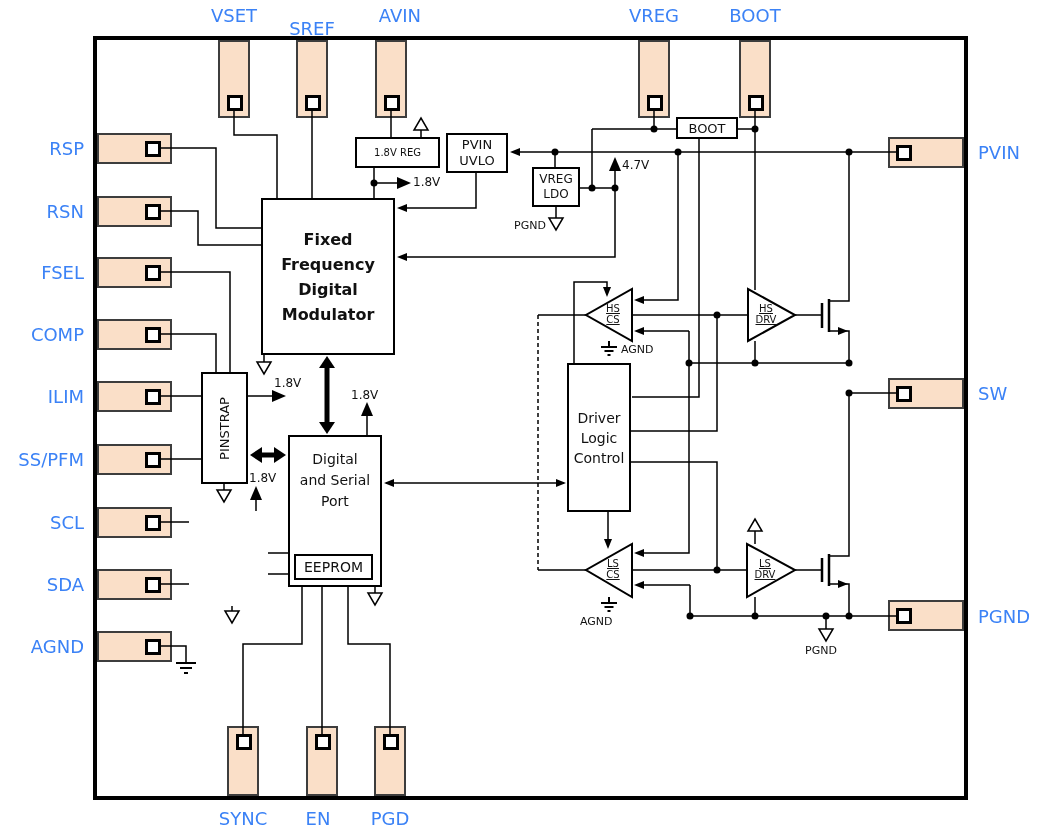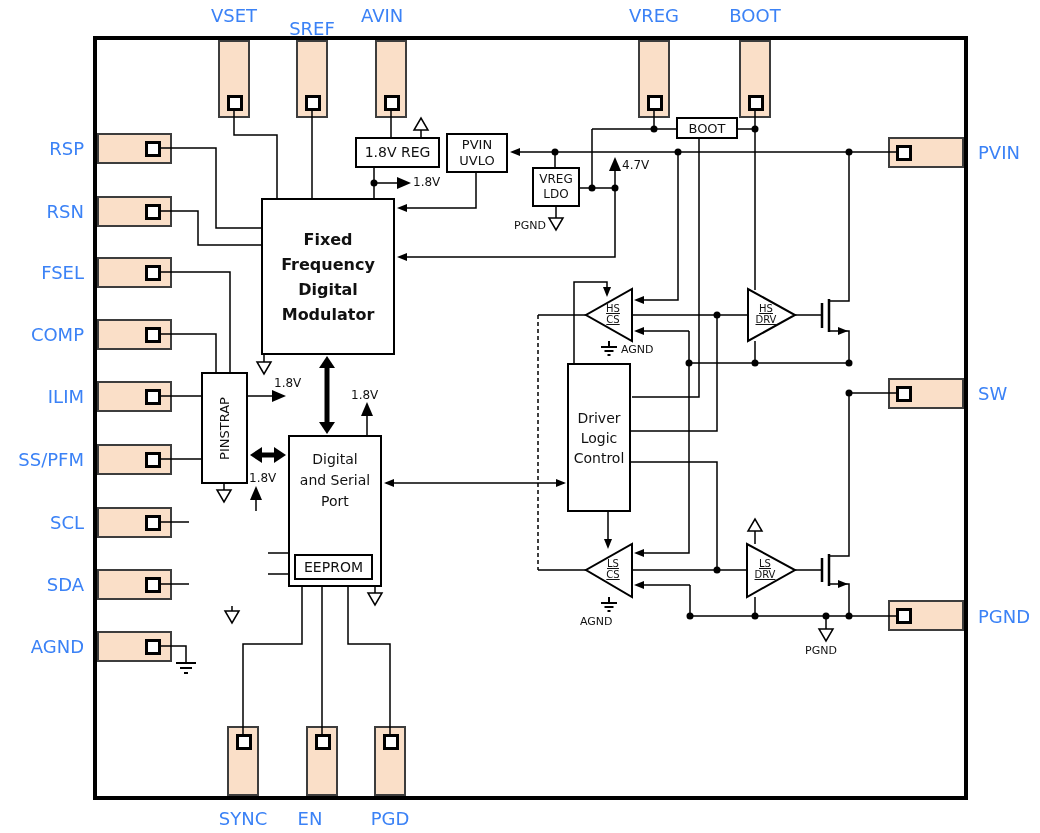"AVIN" div.pin-label { text-align: left -> right }
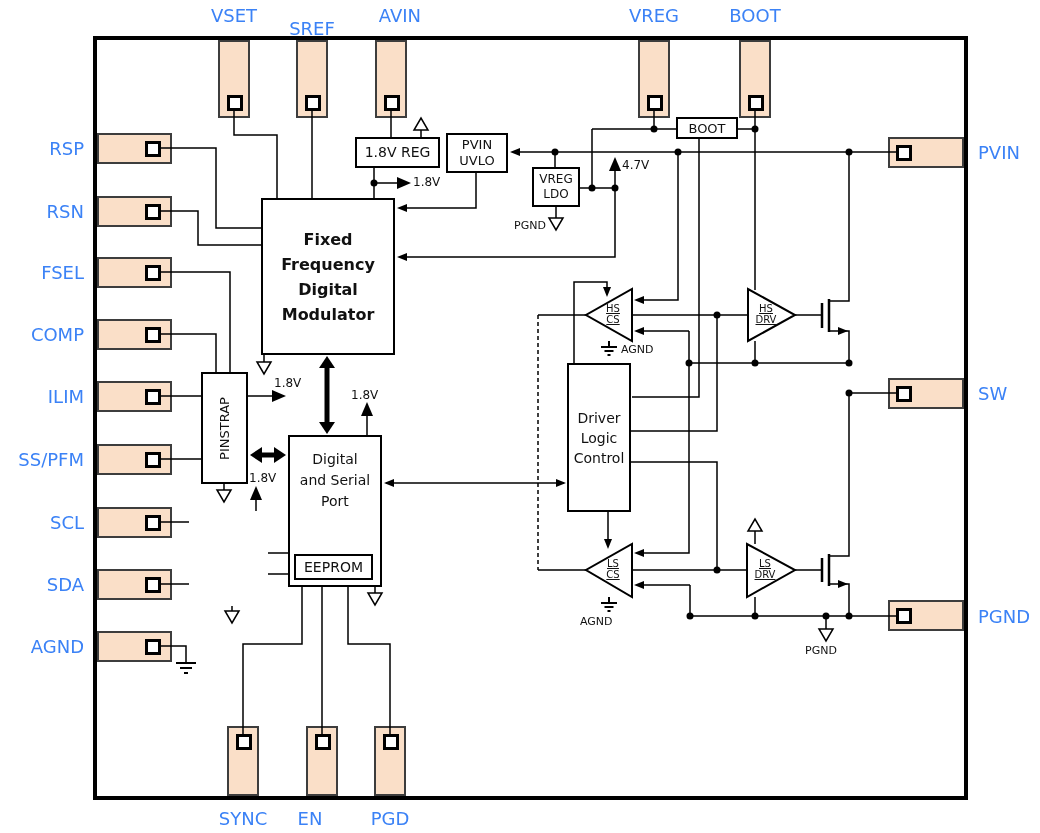"1.8V REG" div.block { font-size: 14px -> 10px }
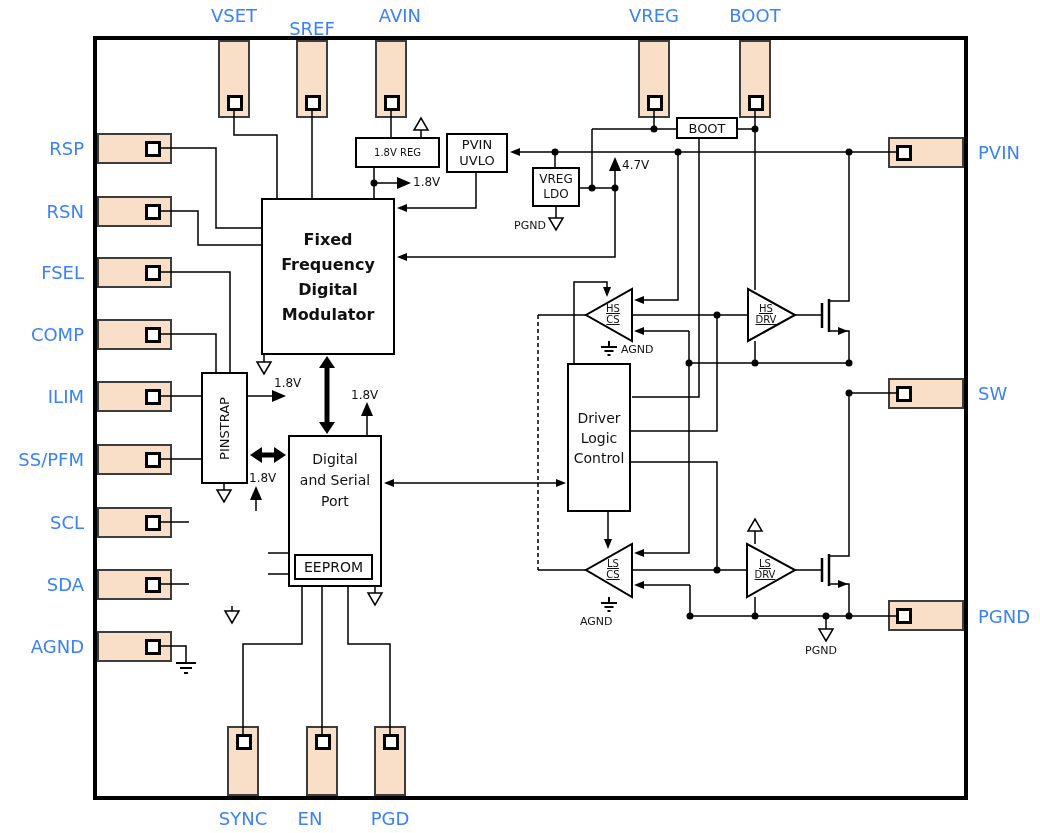"EN" div.pin-label { left: 280px -> 288px }
